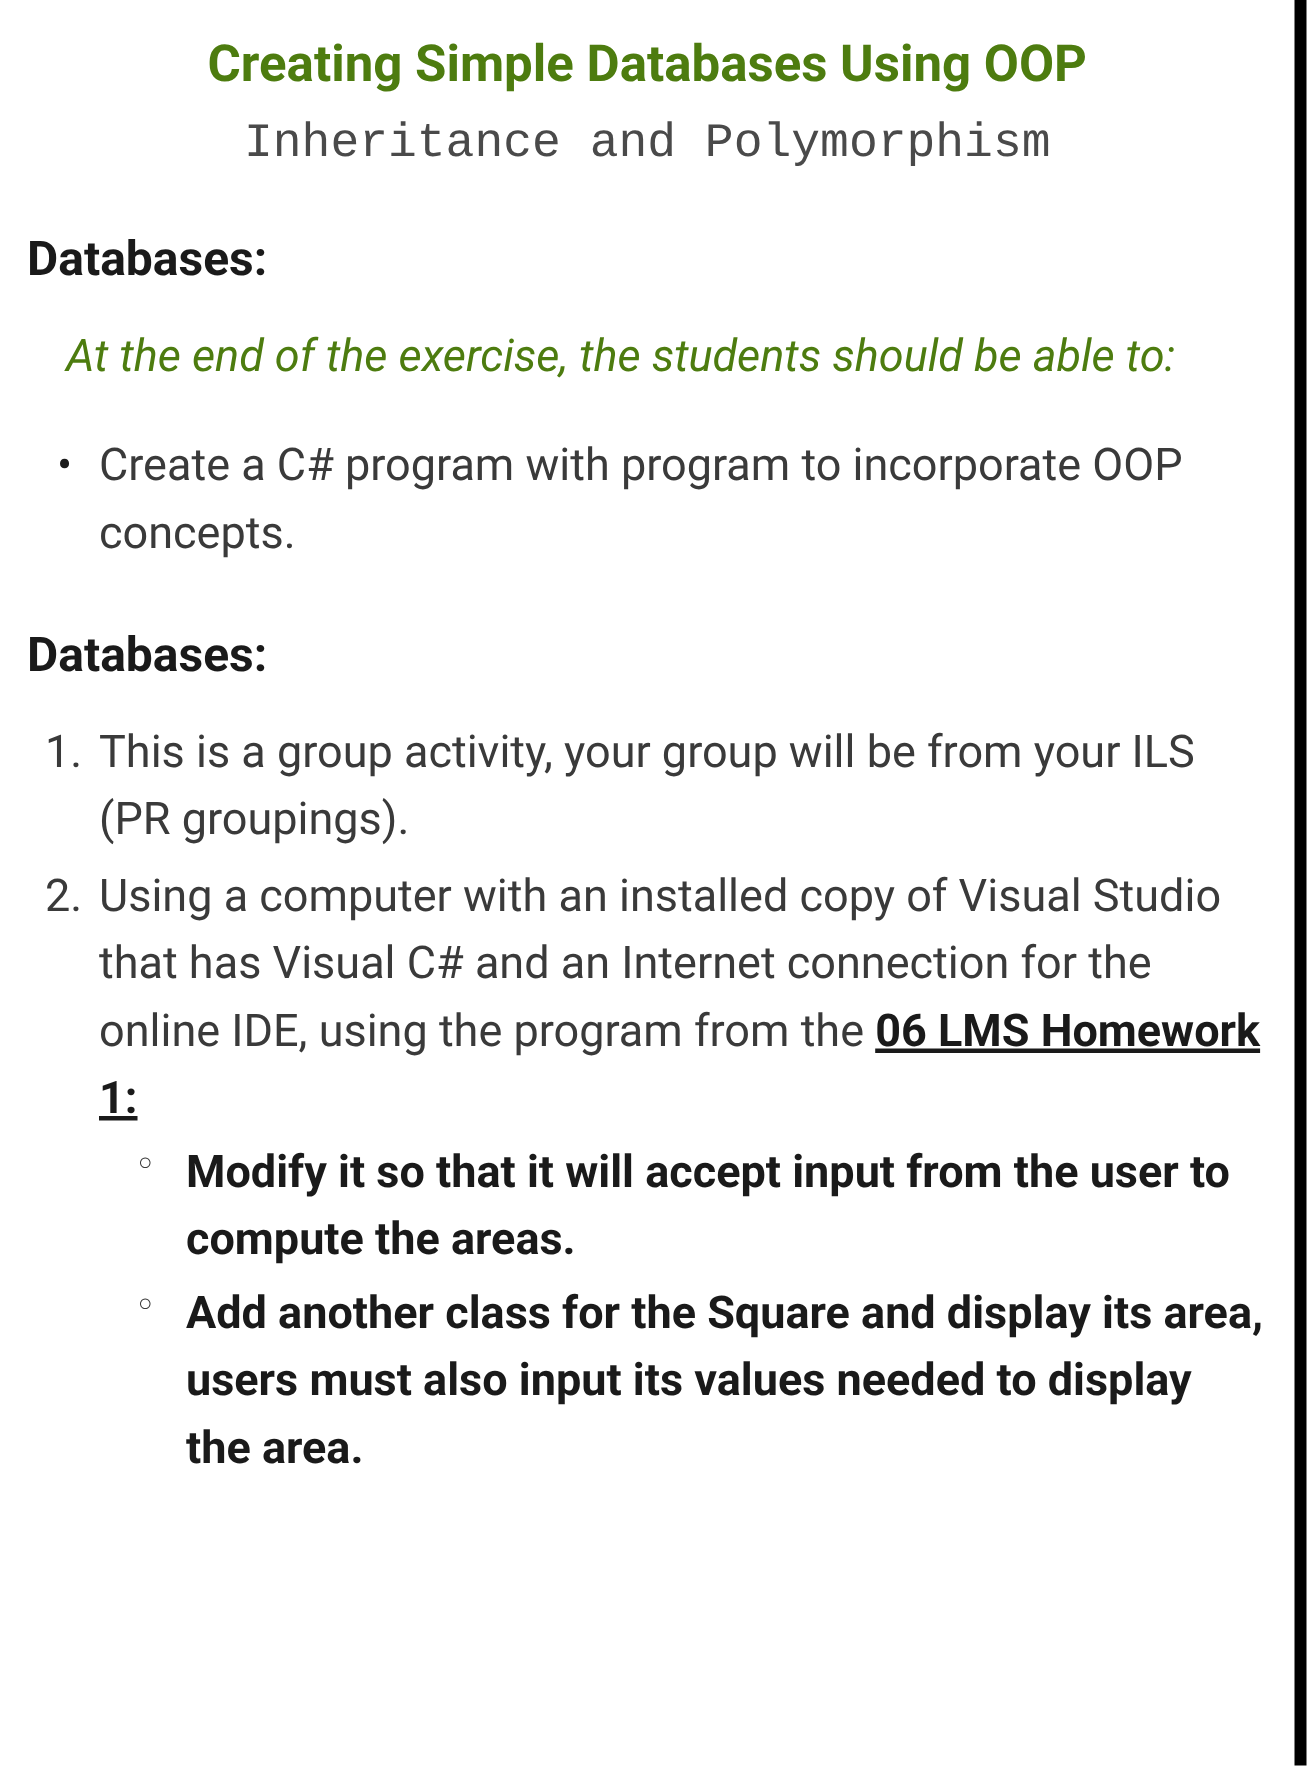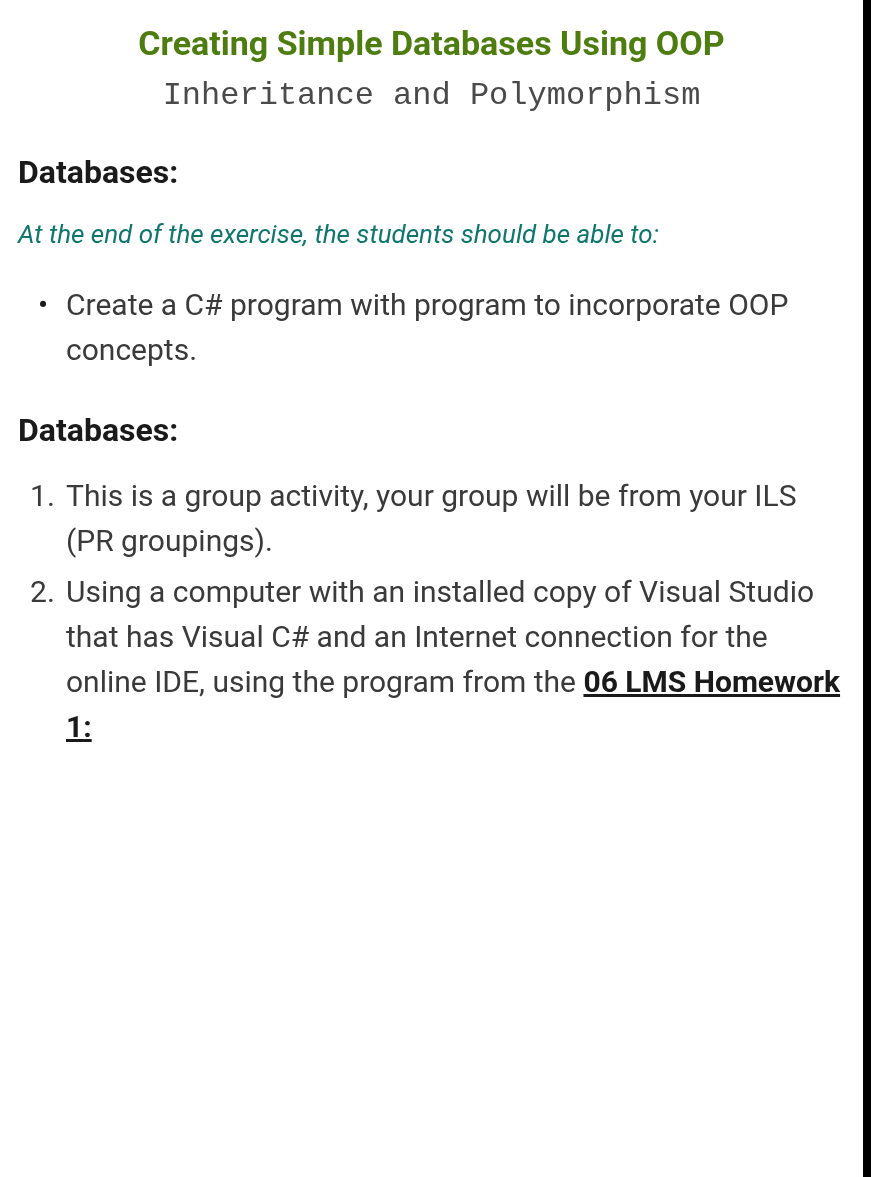"At the end of the" .intro-text { color: #0f766e -> #4d7c0f; font-size: 26px -> 30px; margin-left: none -> 26px }
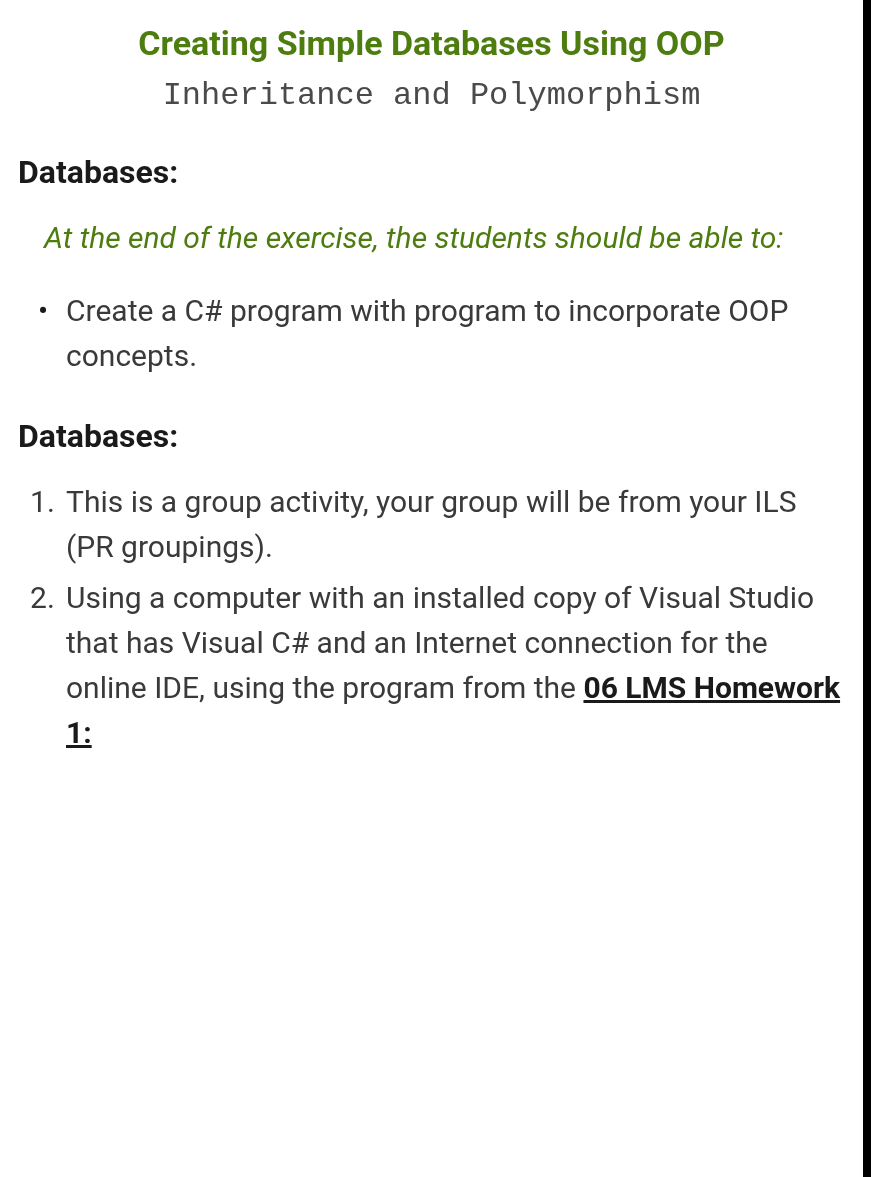"Modify it so that it" ul.sub-list { html: none -> <ul> <li>Modify it so that it will accept input from the user to compute the areas.</li> <li>Add another class for the Square and display its area, users must also input its values needed to display the area.</li> </ul> }
